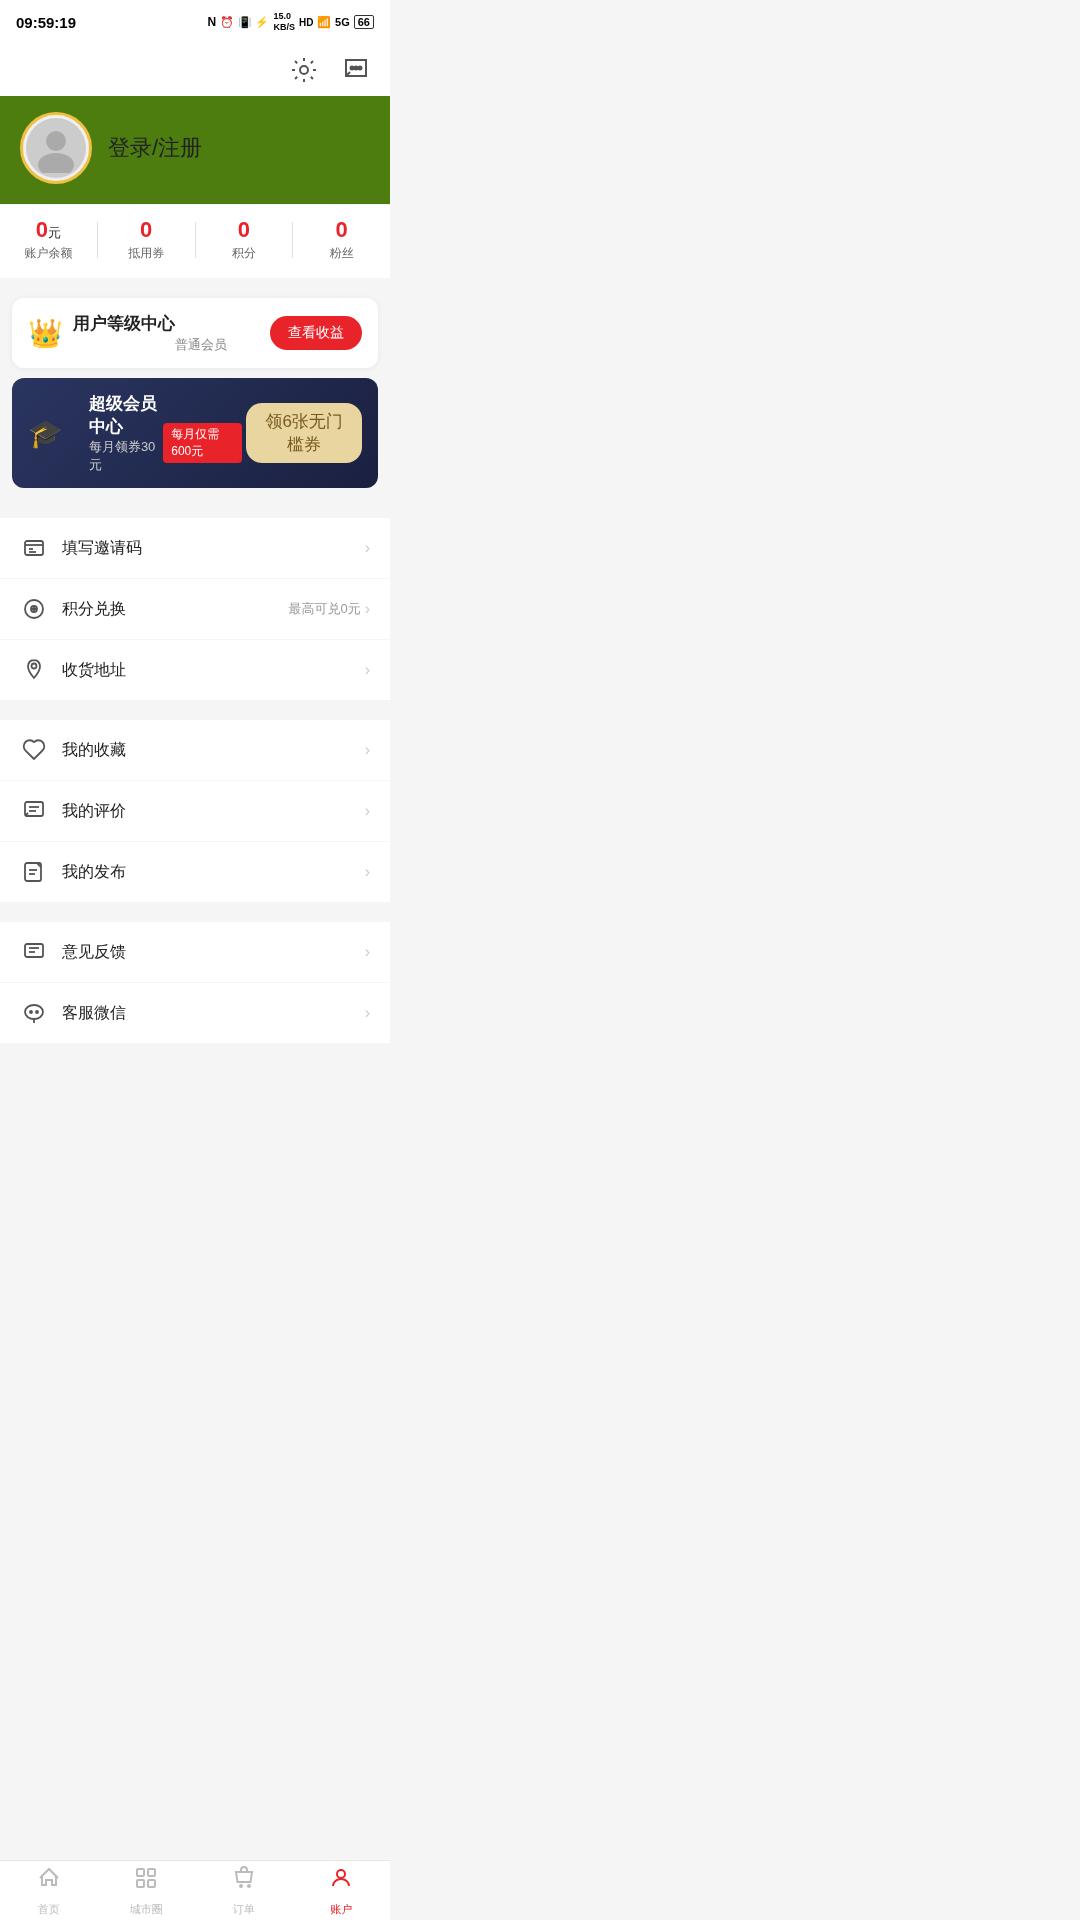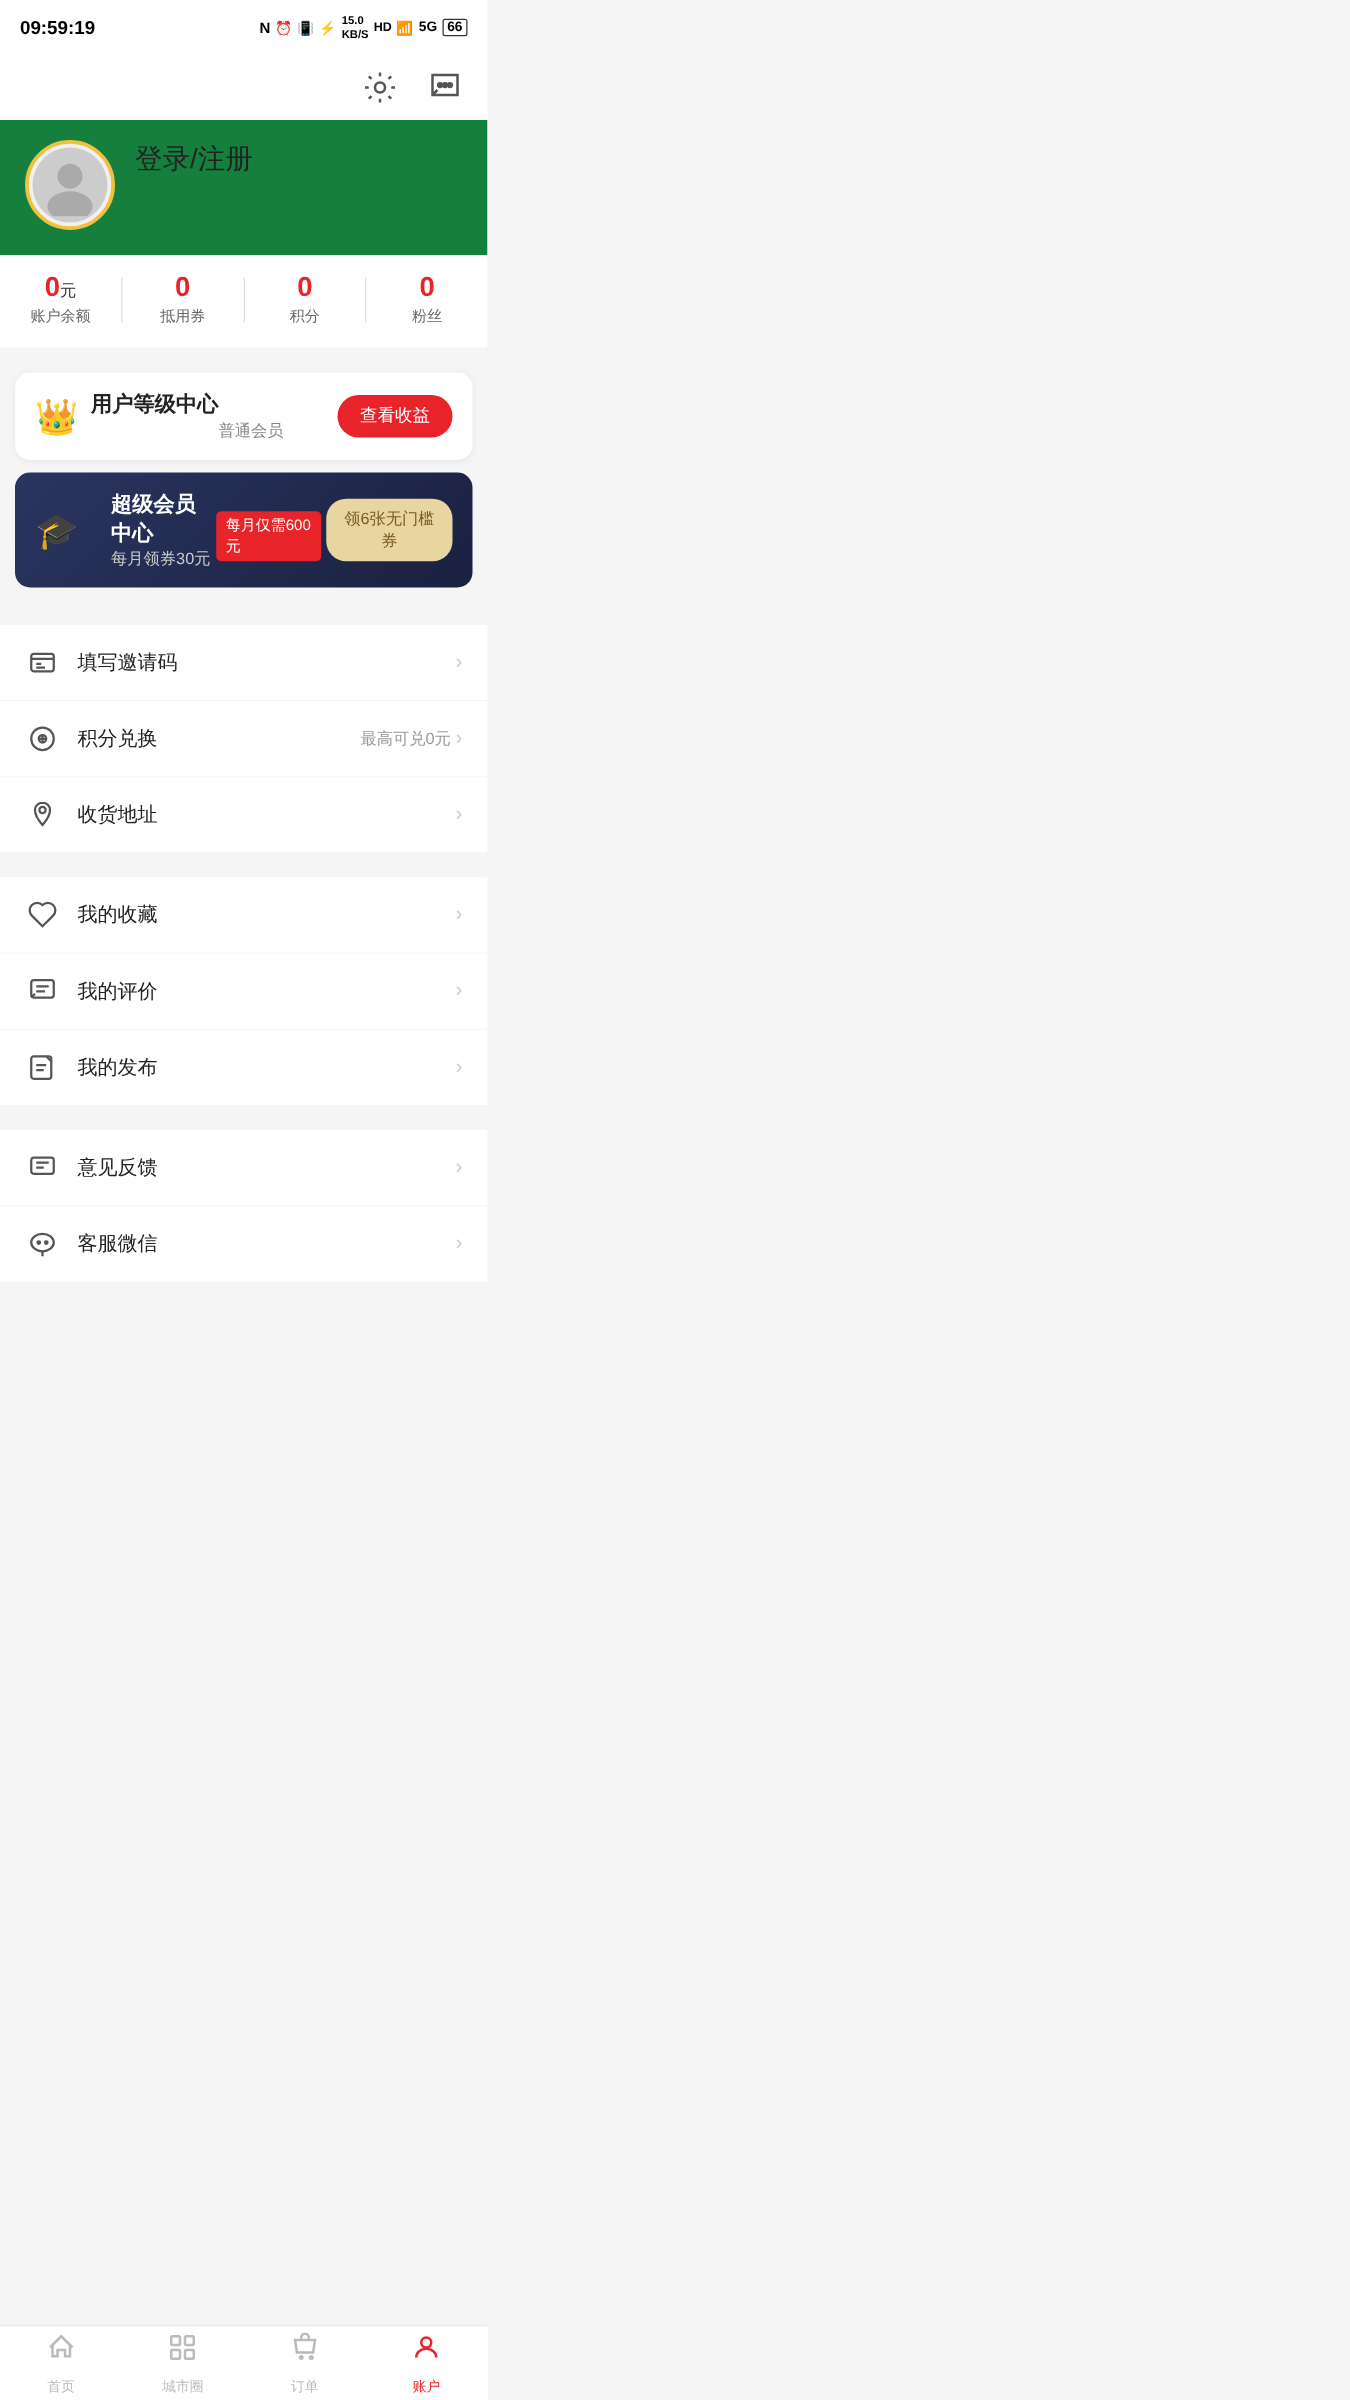"登录/注册" .profile-section { align-items: flex-start -> center; background: #15803d -> #4d7c0f }
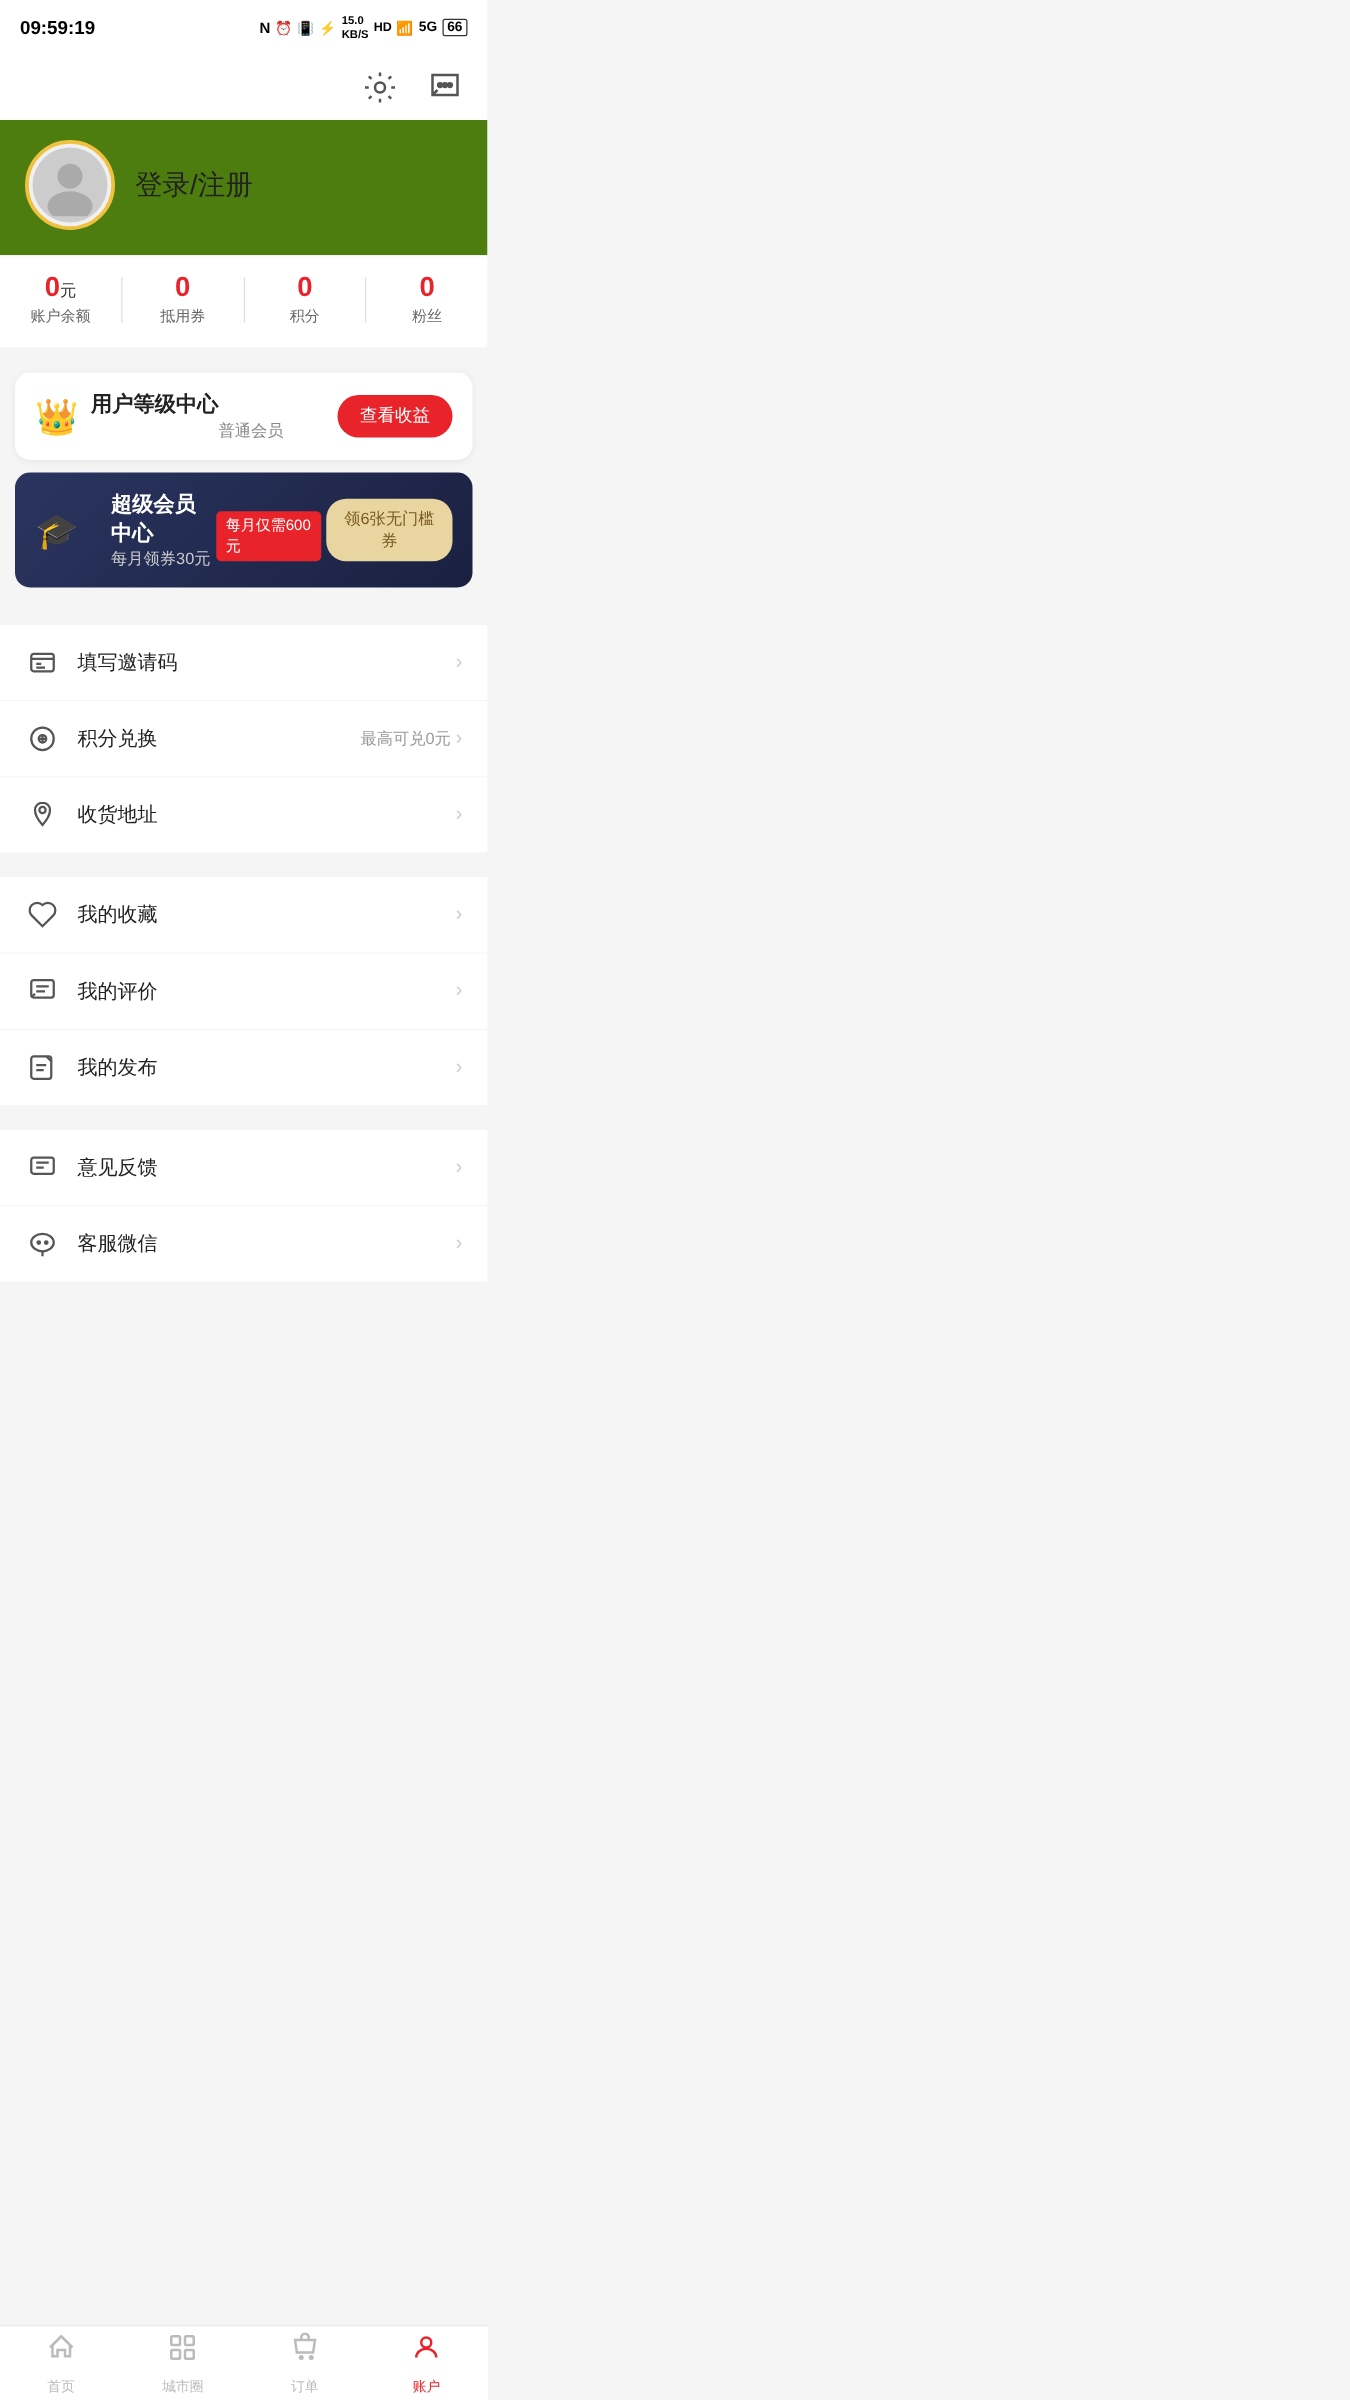"领6张无门槛券" .coupon-btn { font-size: 13px -> 17px }
